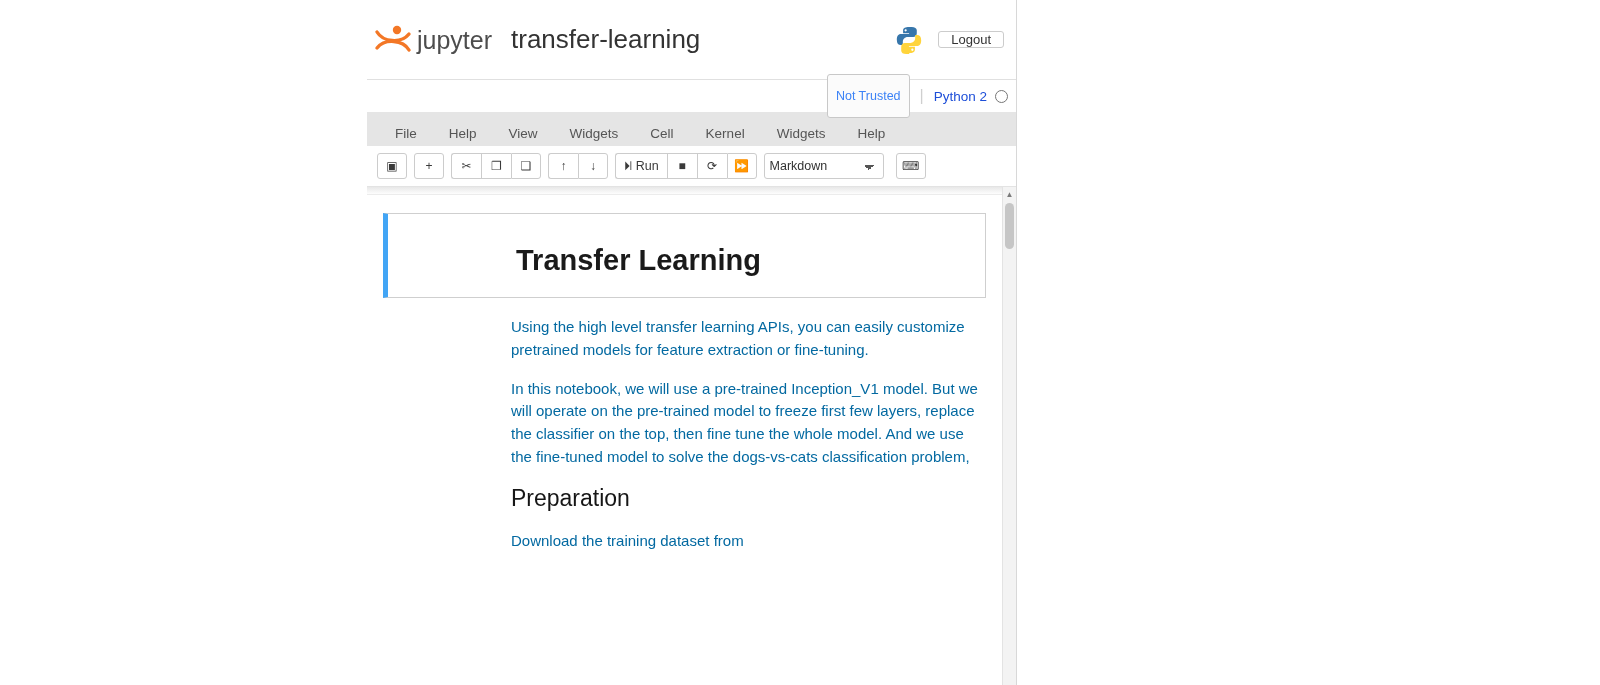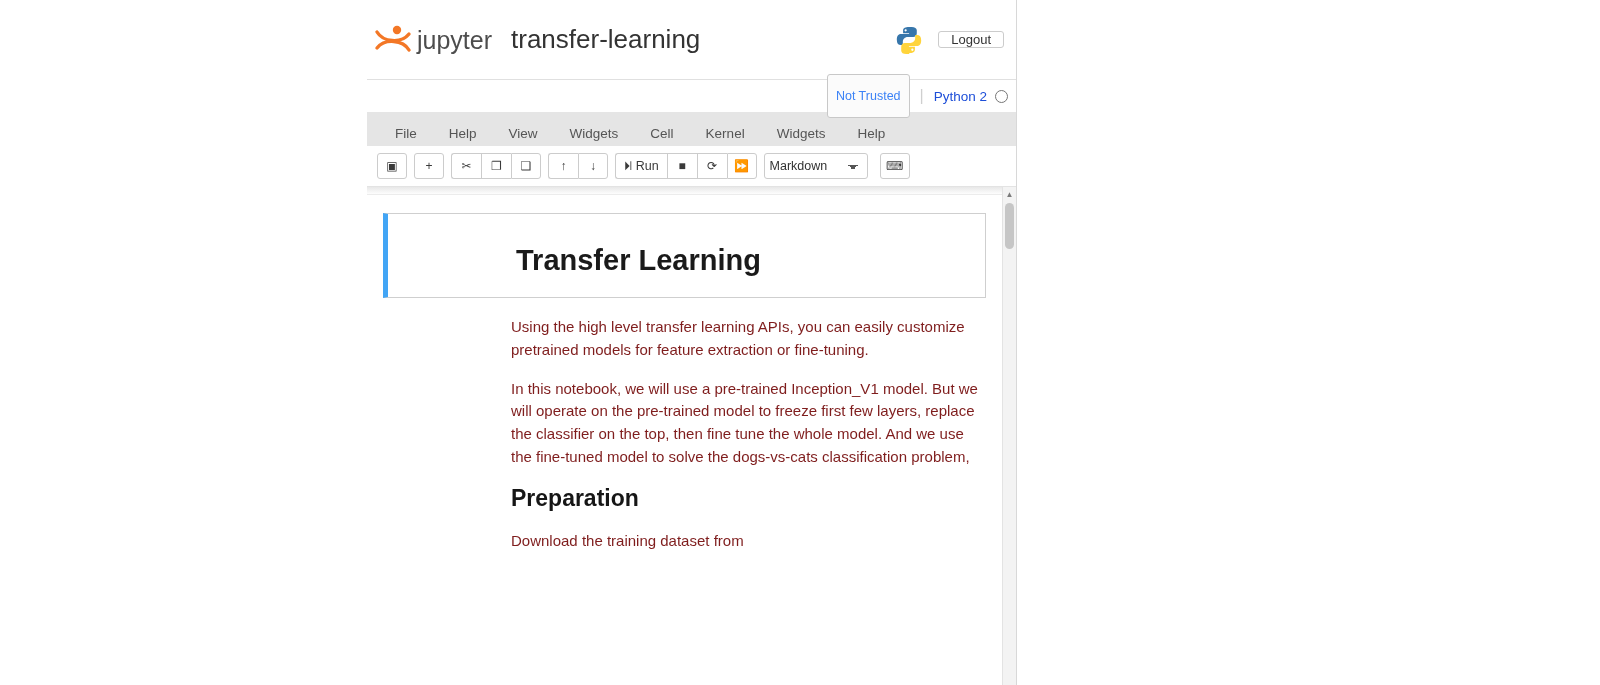"Markdown" .cell-type-select { width: 104px -> 120px }
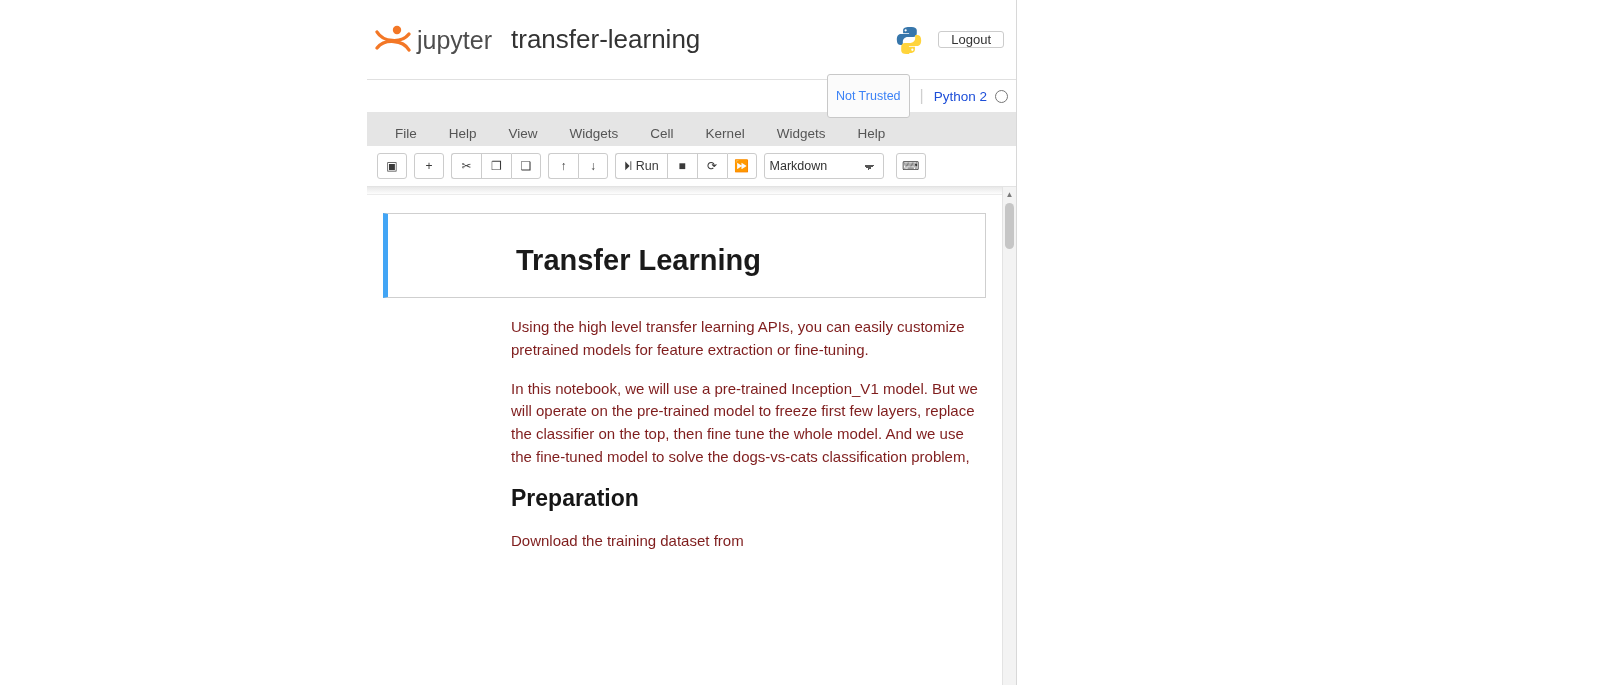"Using the high level transfer" p.para { color: #7f1d1d -> #0369a1 }
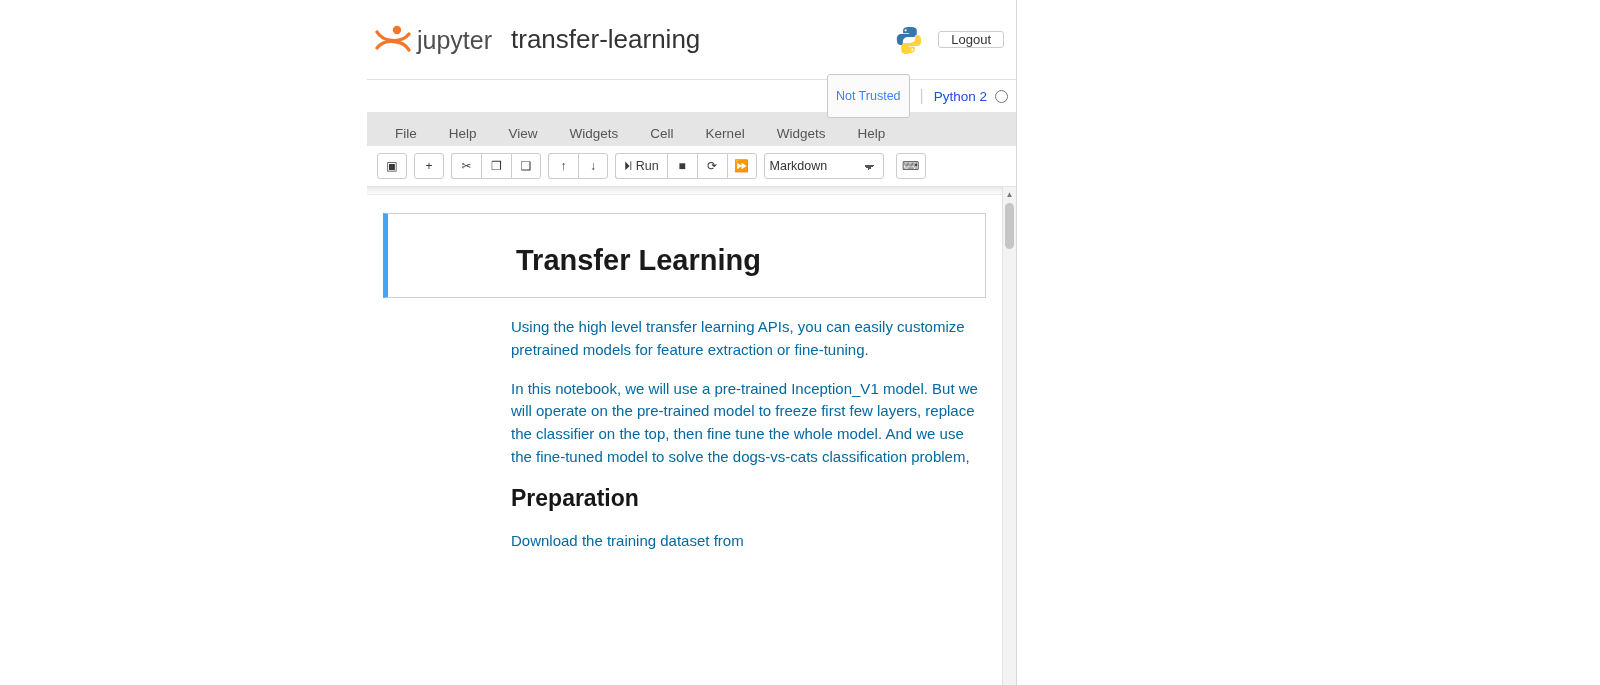"Preparation" h2.sec { font-weight: bold -> normal }
